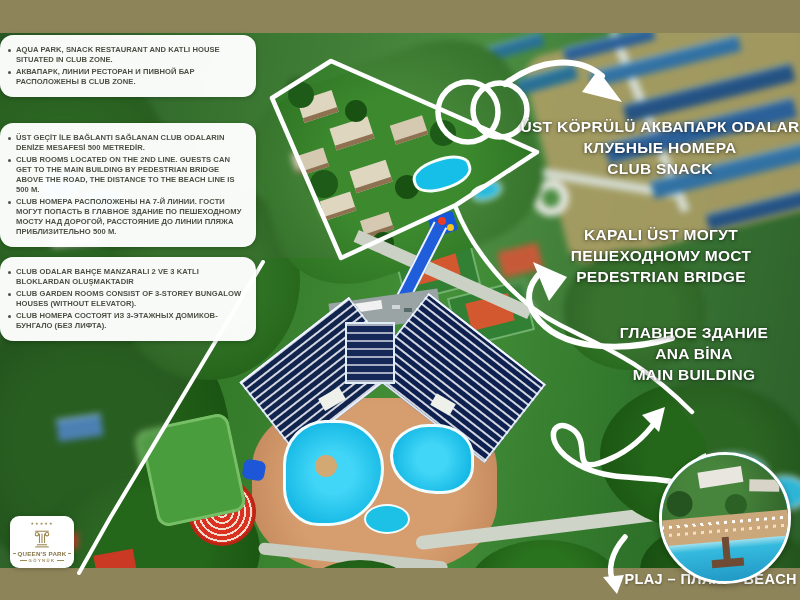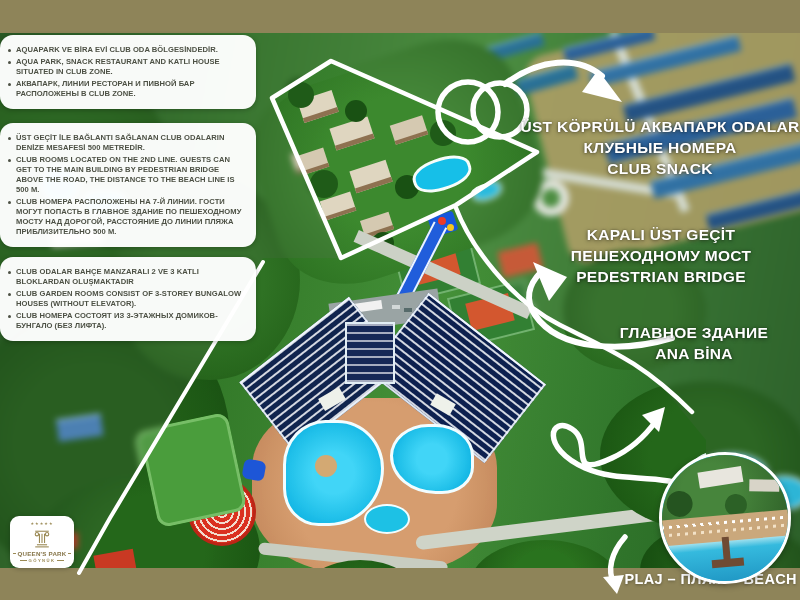"AQUAPARK VE BİRA EVİ CLUB" div.bullet { html: <div> <span></span> <span>AQUAPARK VE BİRA EVİ CLUB ODA BÖLGESİNDEDİR.</span> </div> -> none }
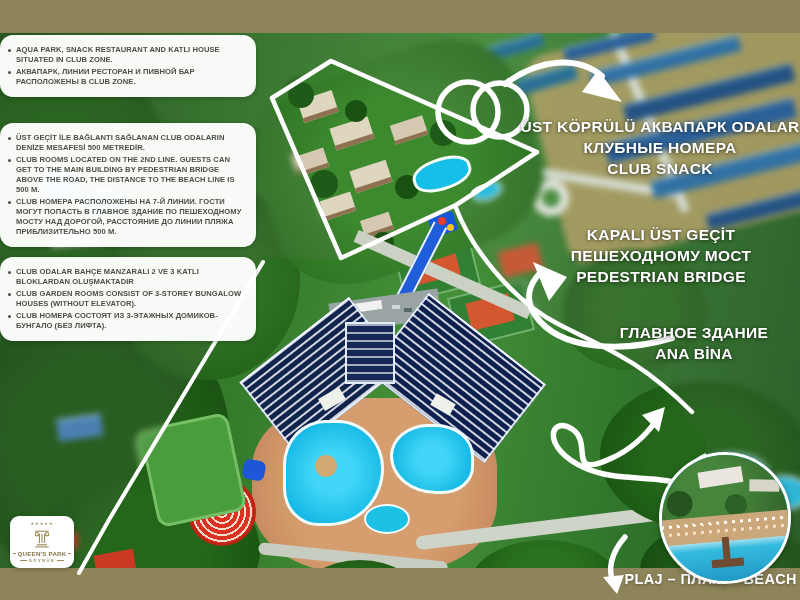"KAPALI ÜST GEÇİT" div { text: GEÇİT -> МОГУТ }
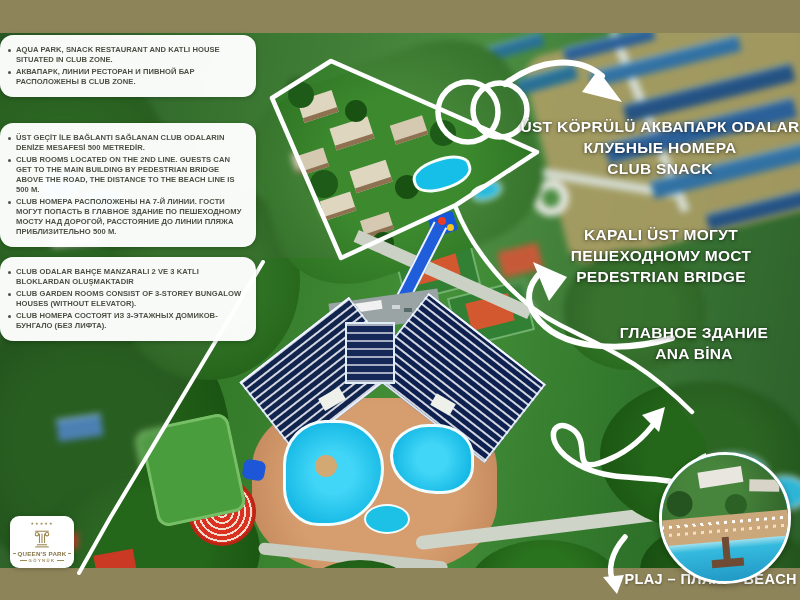"MAIN BUILDING" div { html: none -> <div>MAIN BUILDING</div> }
